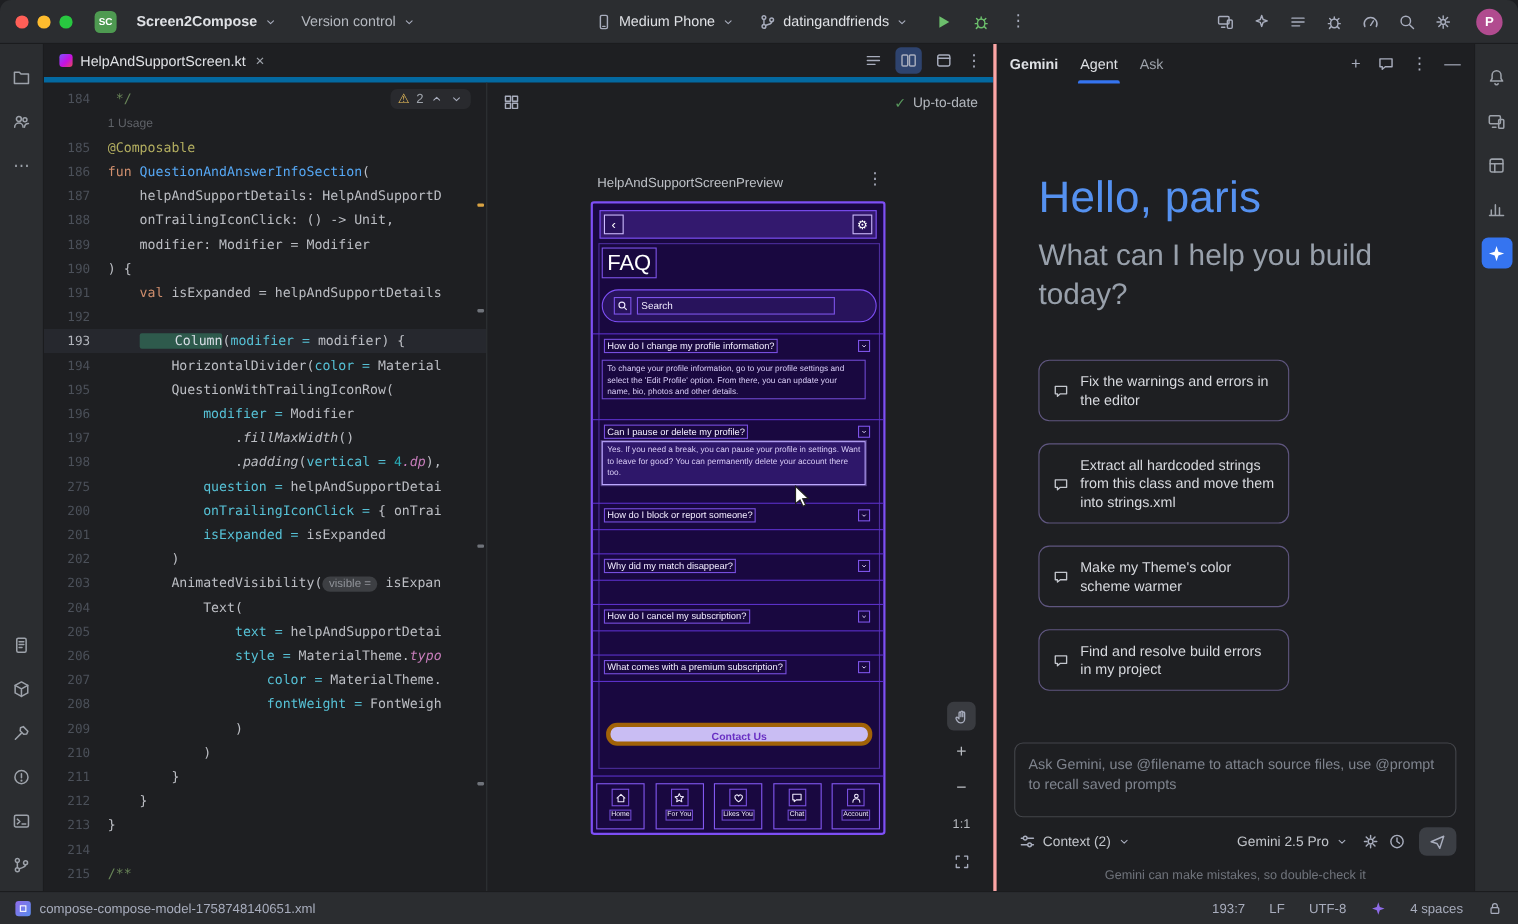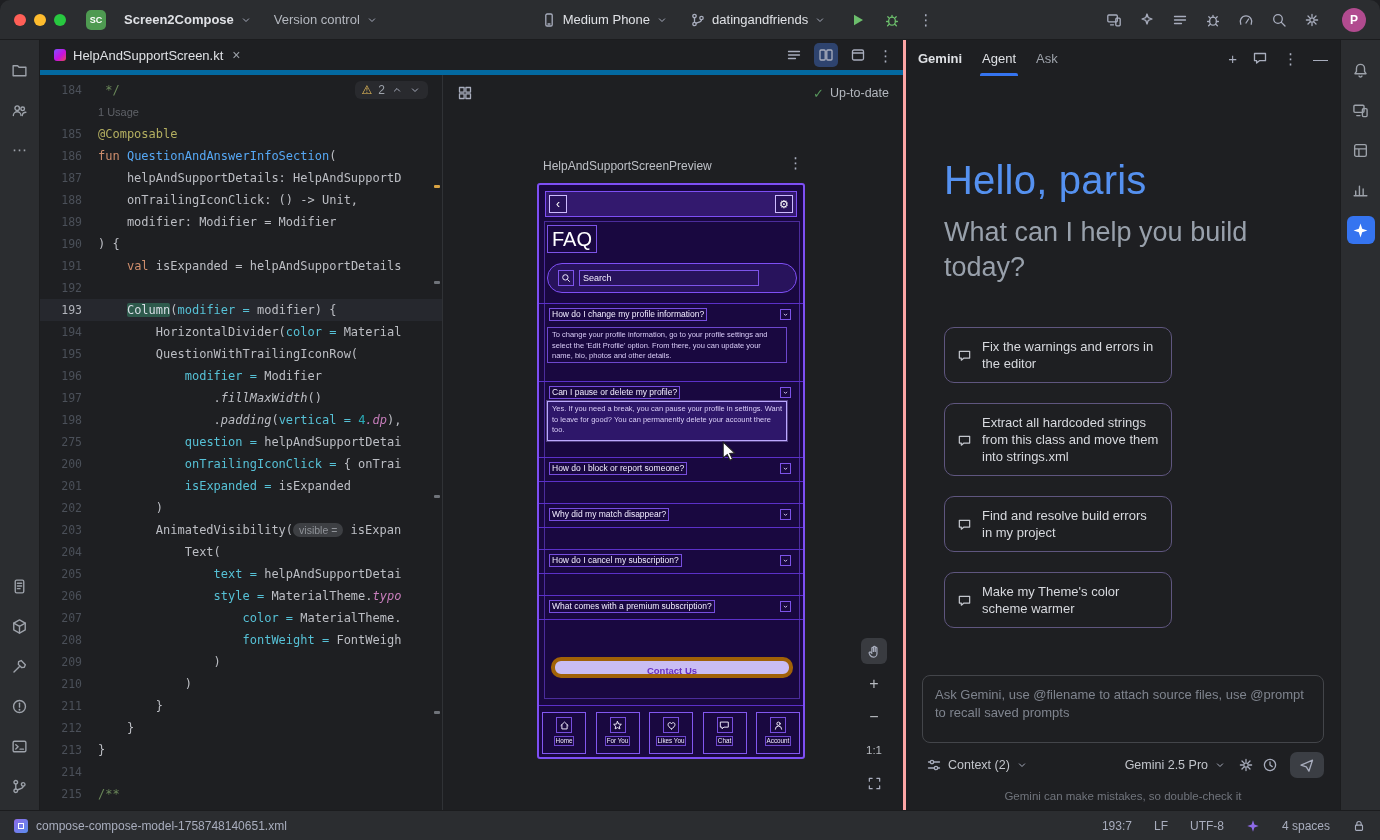"Column" .tk-h { padding-left: none -> 32px }
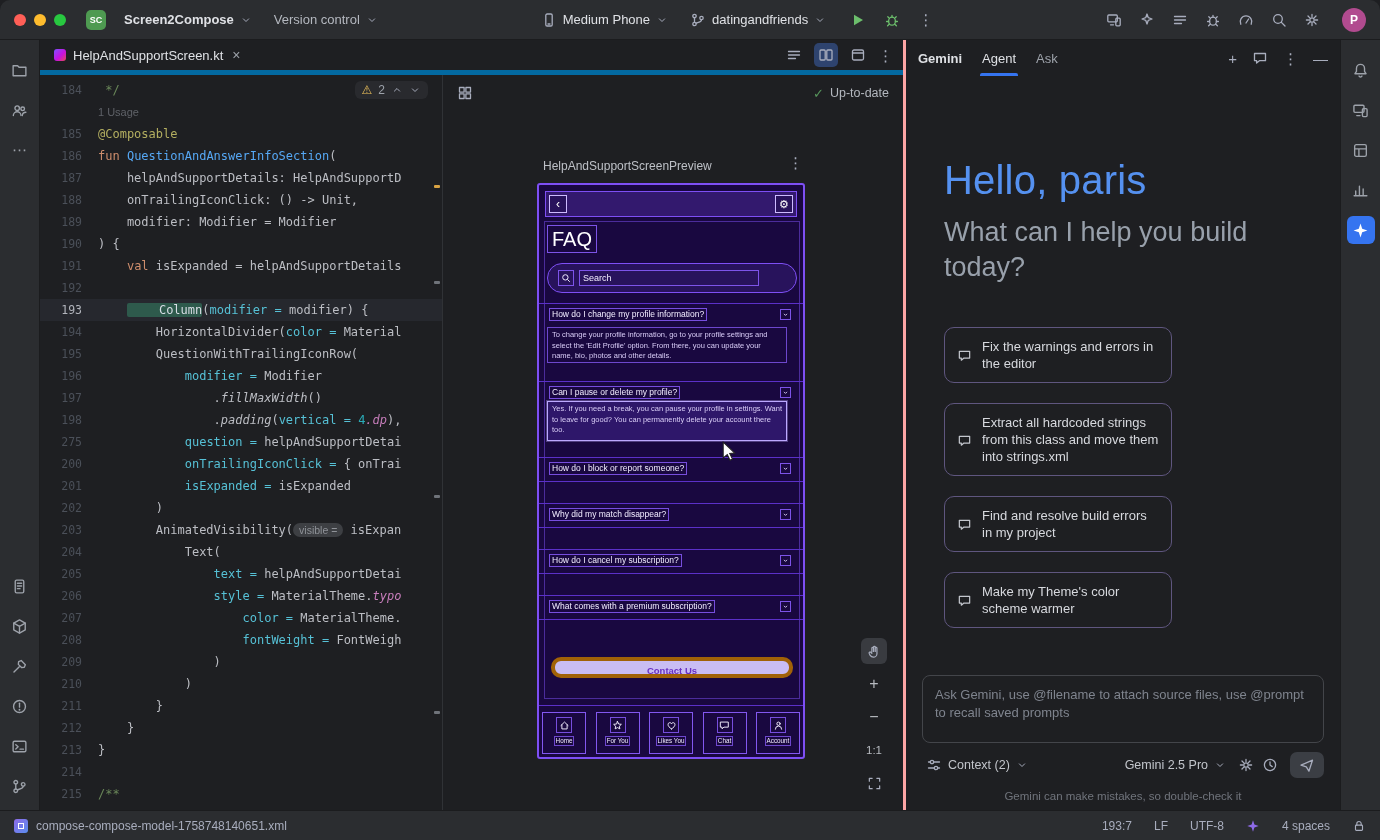"Find and resolve build errors" div.card { order: before "Make my Theme's color scheme" -> after "Make my Theme's color scheme" }
